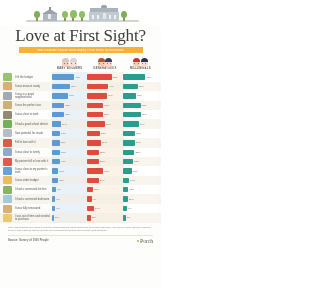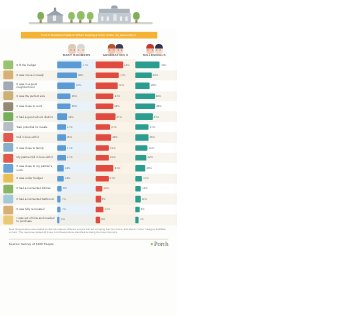"Love at First Sight?" h1.title { html: none -> <h1>Love at First Sight?</h1> }
